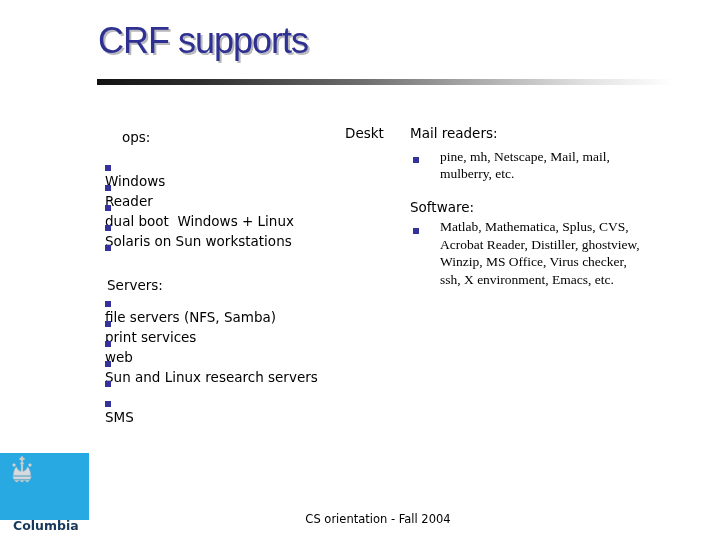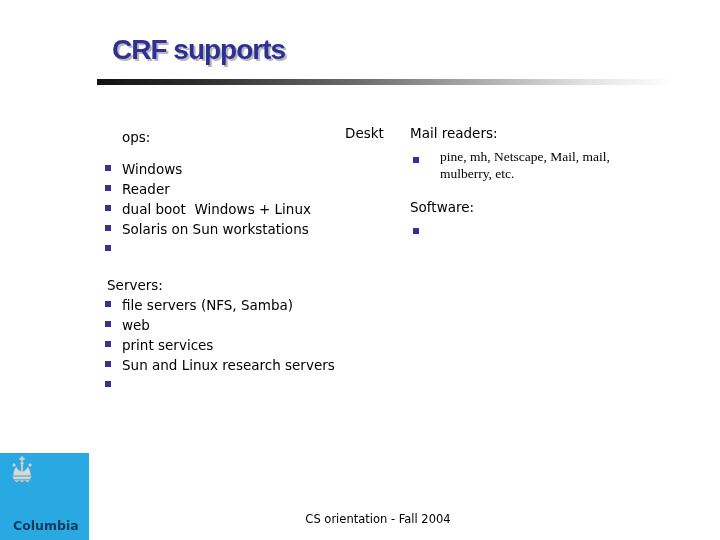"CRF supports" .title { font-size: 28px -> 36px; font-weight: bold -> normal; margin: 16px -> 2px }
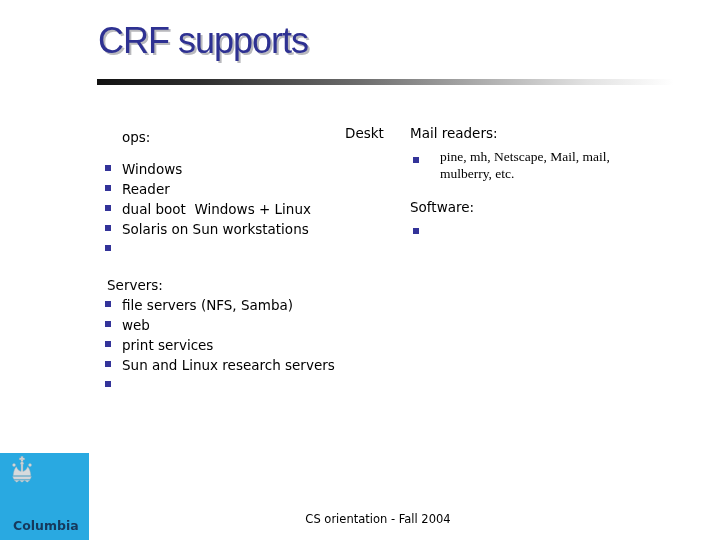"Windows" .row { flex-direction: none -> column }
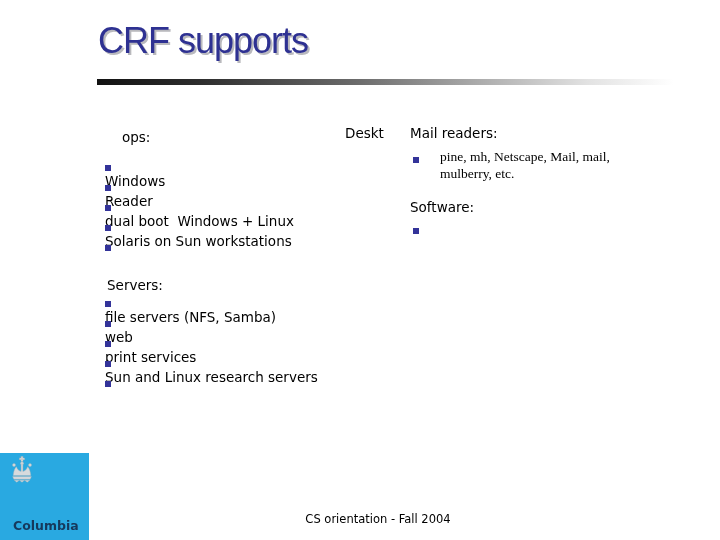"Matlab, Mathematica, Splus, CVS," div.lines { html: none -> <div><div>Matlab, Mathematica, Splus, CVS,</div><div>Acrobat Reader, Distiller, ghostview,</div><div>Winzip, MS Office, Virus checker,</div><div>ssh, X environment, Emacs, etc.</div></div> }
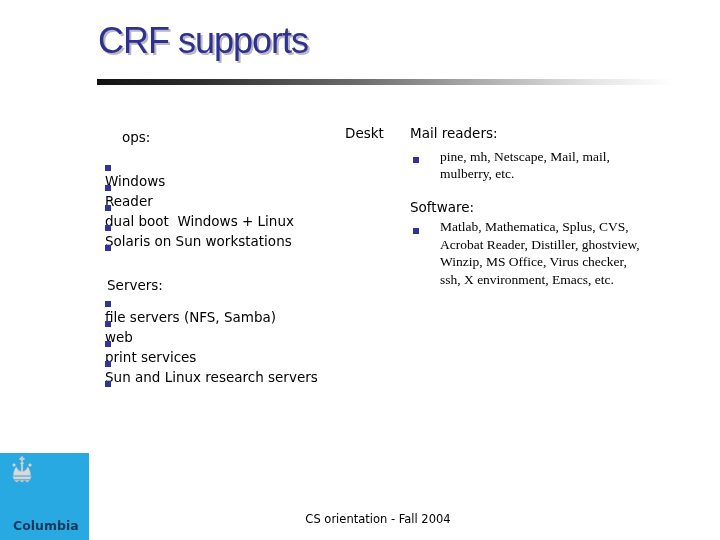"web" div.row { order: before "print services" -> after "print services" }
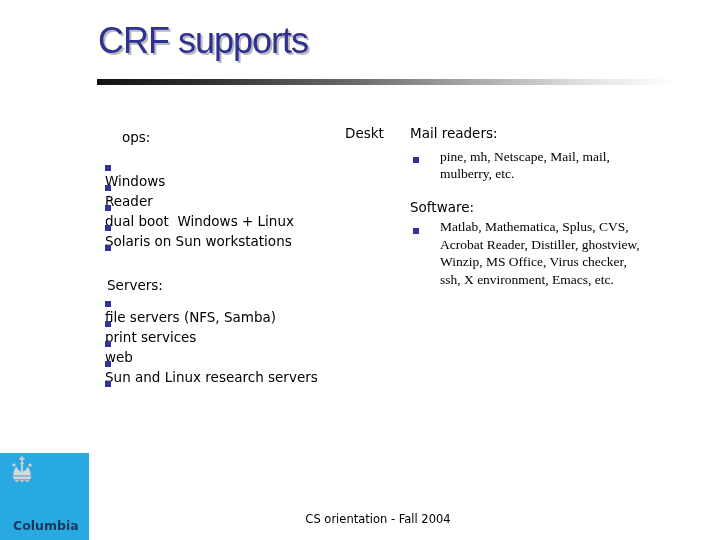"SMS" div.row { html: none -> <div> <span></span> <span>SMS</span> </div> }
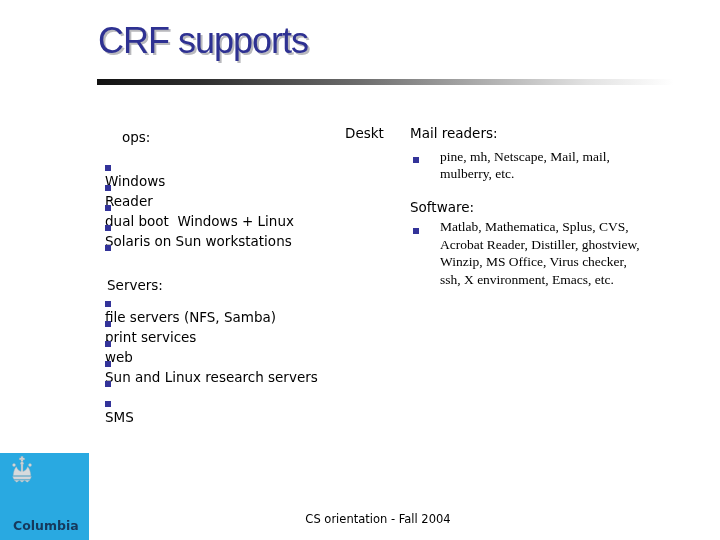"Columbia" .logo { height: 87px -> 67px }
